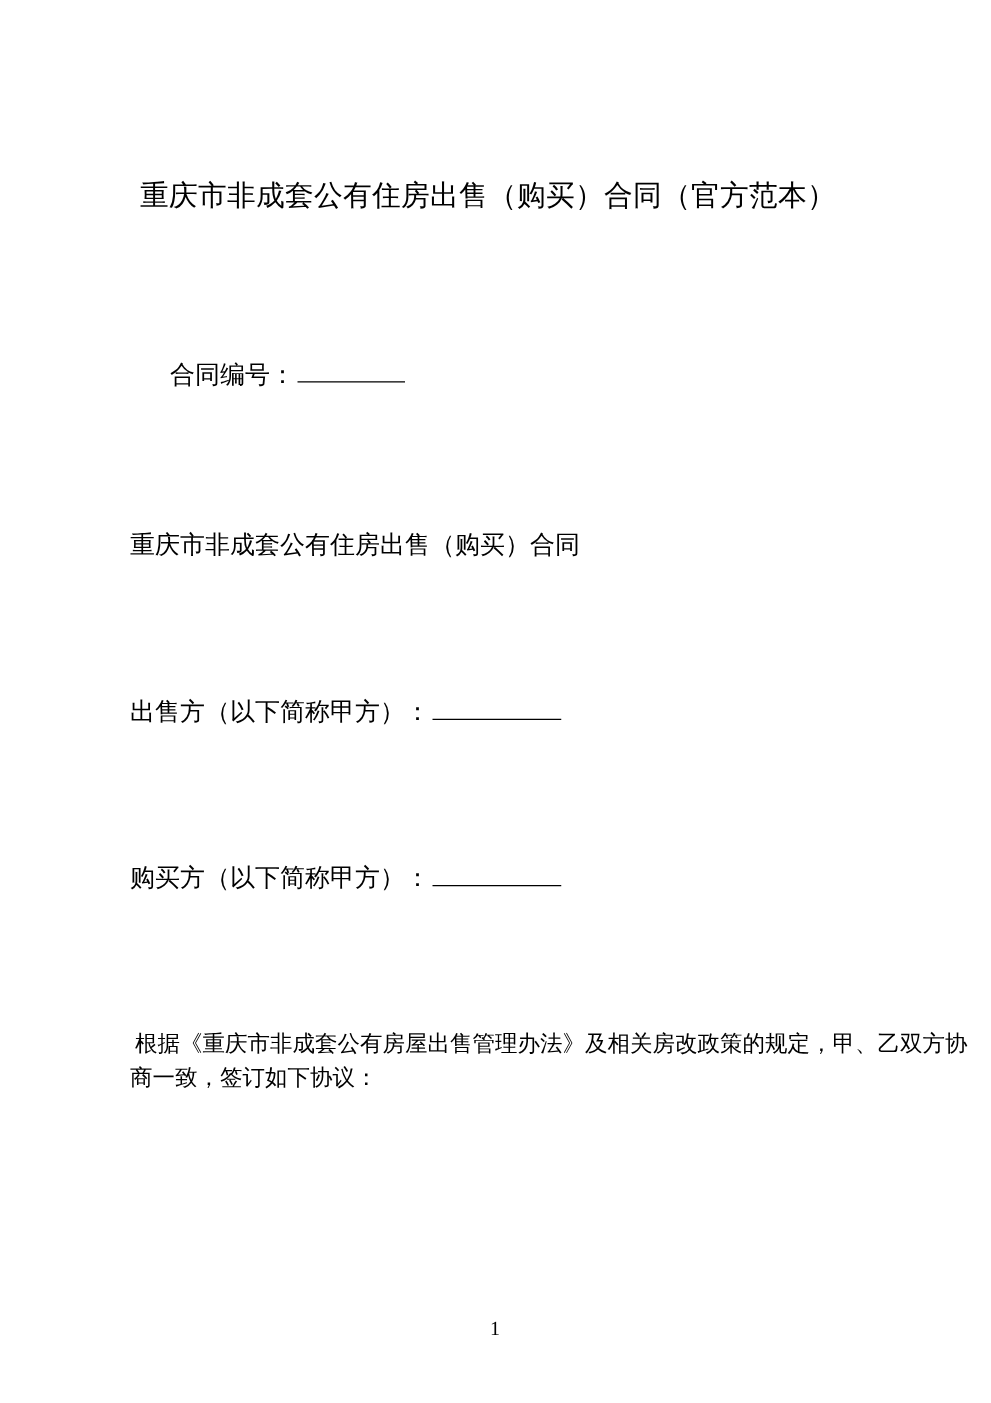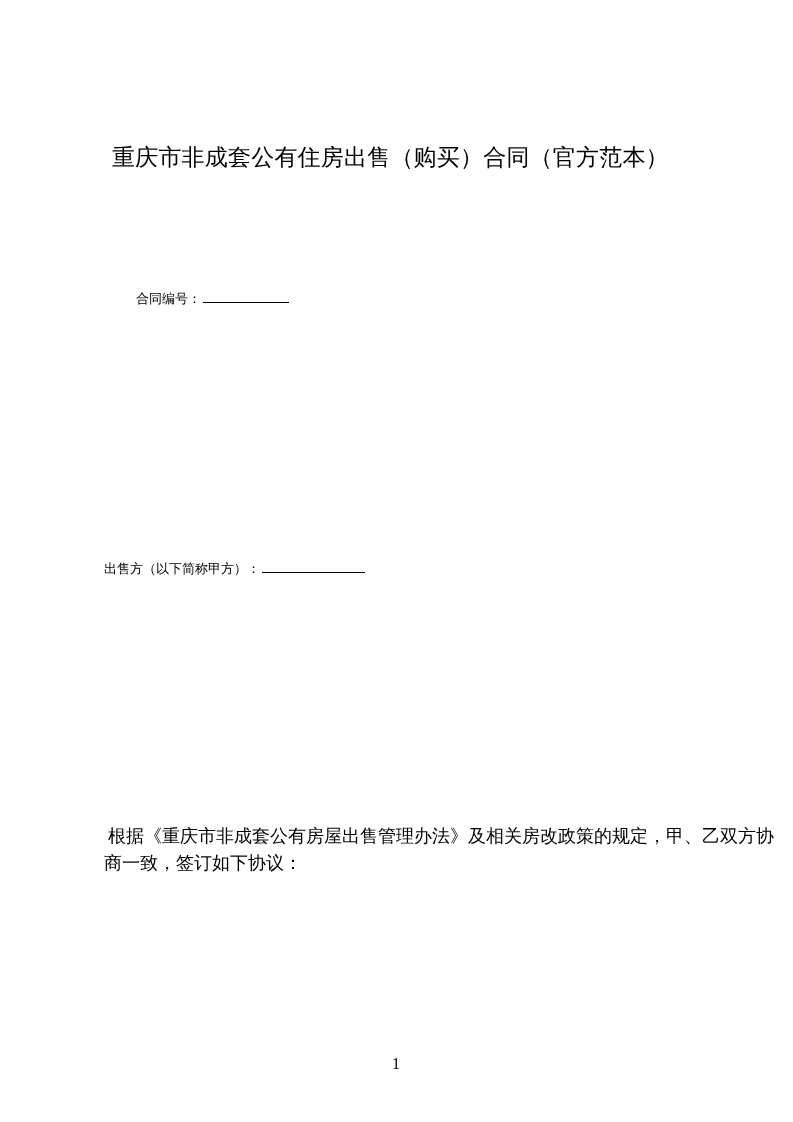"合同编号：" .line { font-size: 13px -> 20px }
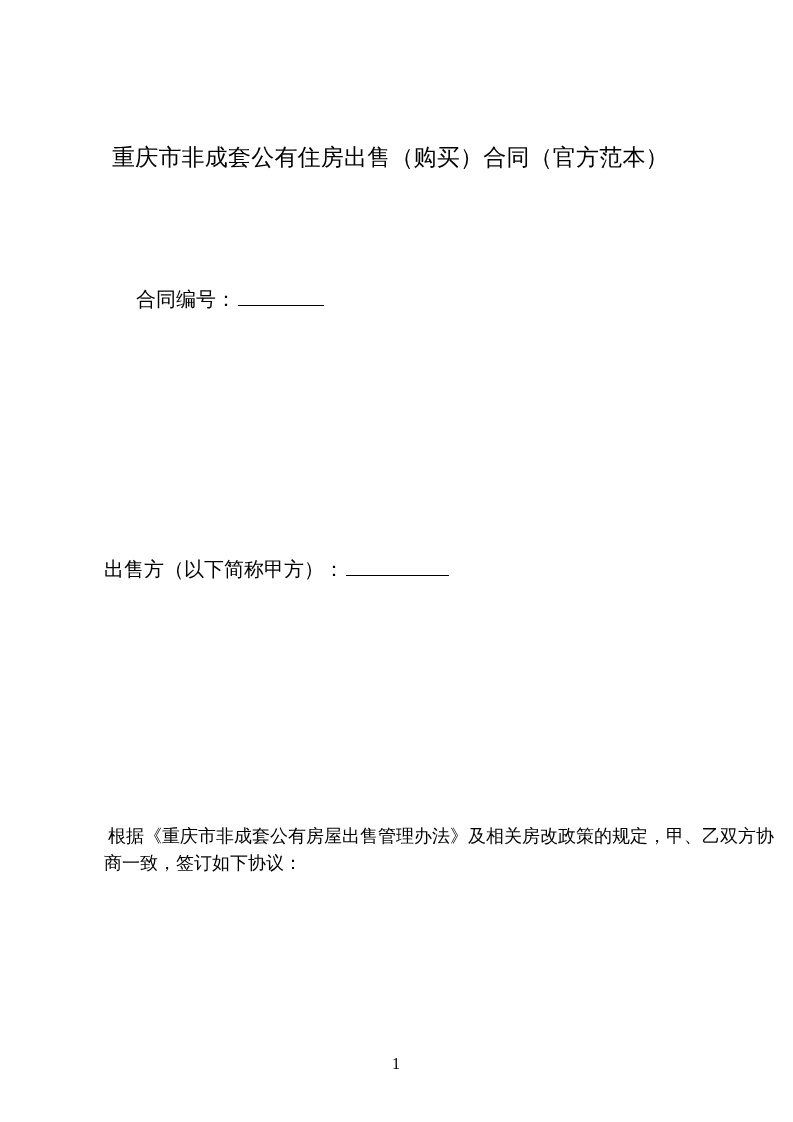"重庆市非成套公有住房出售（购买）合同" div.line { html: none -> <div>重庆市非成套公有住房出售（购买）合同</div> }
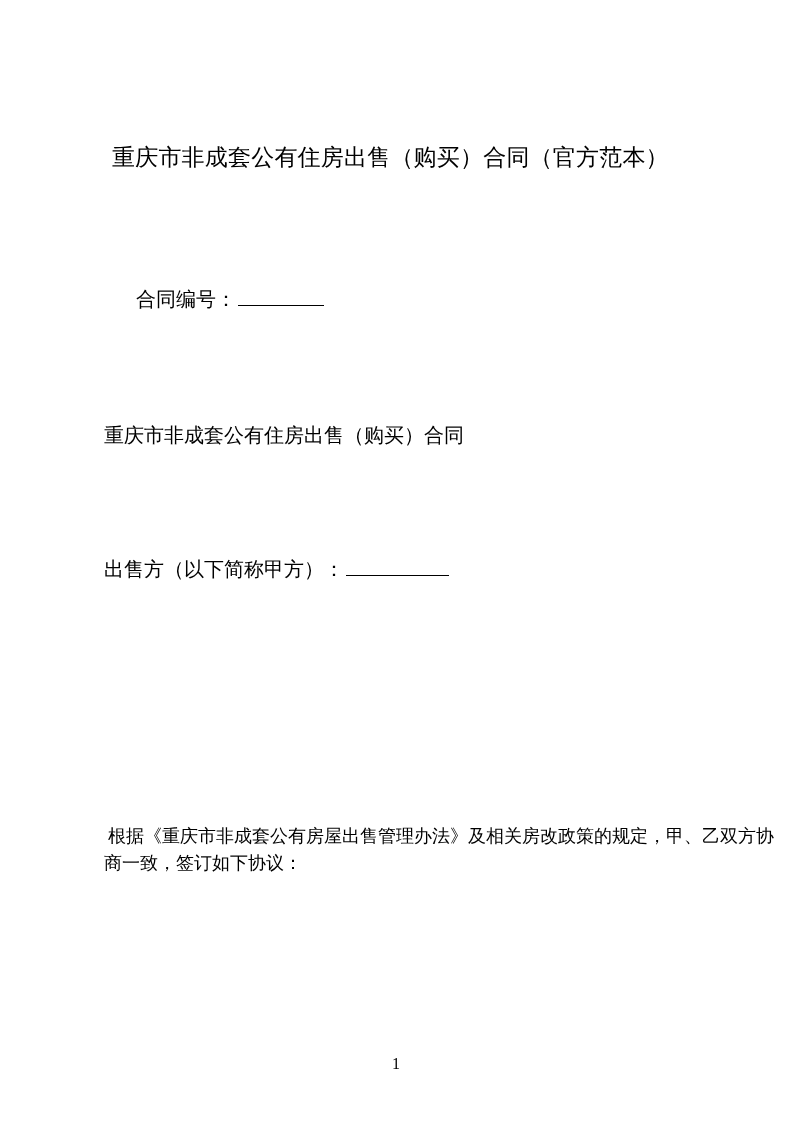"购买方（以下简称甲方）：" div.line { html: none -> <div> <span>购买方（以下简称甲方）：</span><span></span> </div> }
